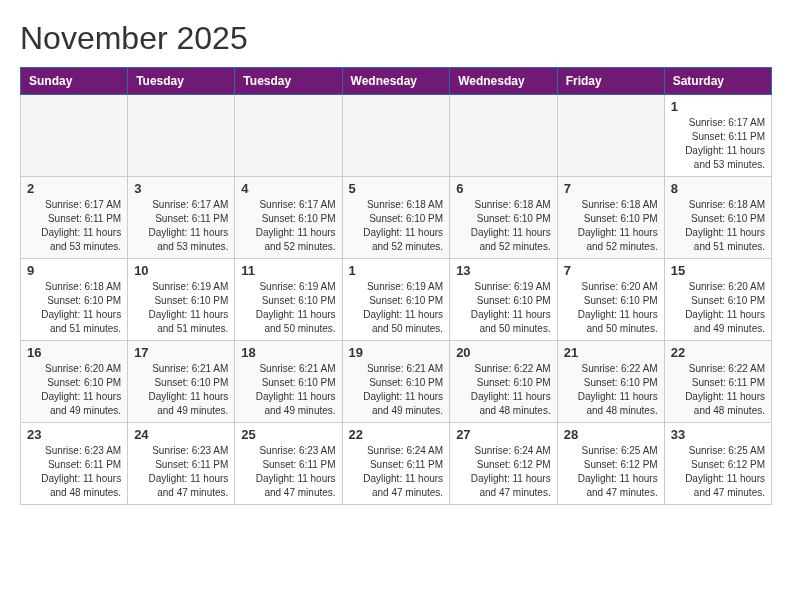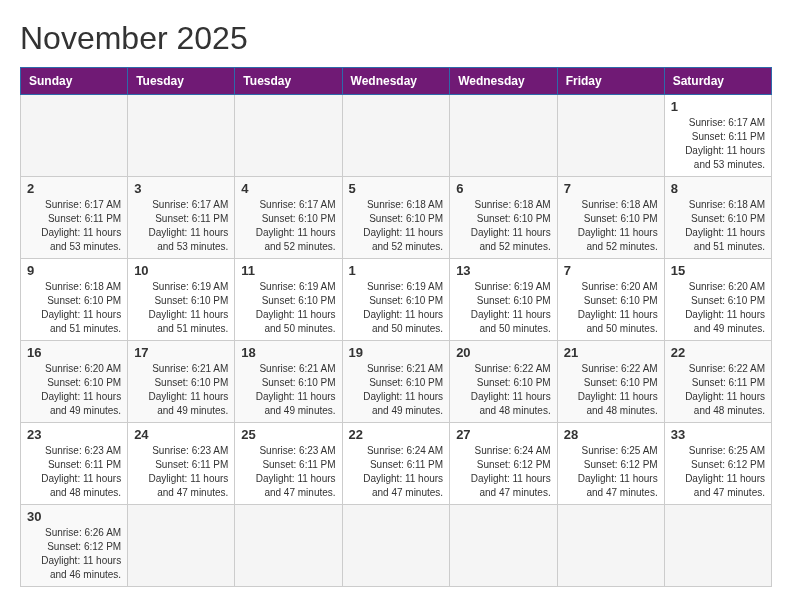"30" tr.row-shade { html: <tr> <td> <span>30</span> <div><span>Sunrise:</span> <span>6:26 AM</span><br><span>Sunset:</span> <span>6:12 PM</span><br><span>Daylight:</span> <span>11 hours and 46 minutes.</span></div> </td> <td></td> <td></td> <td></td> <td></td> <td></td> <td></td> </tr> -> none }
